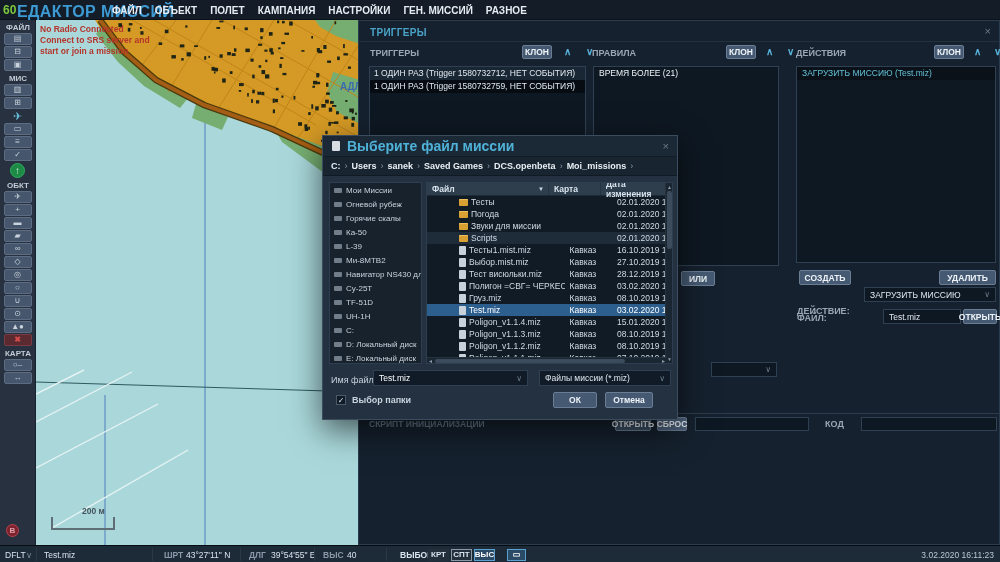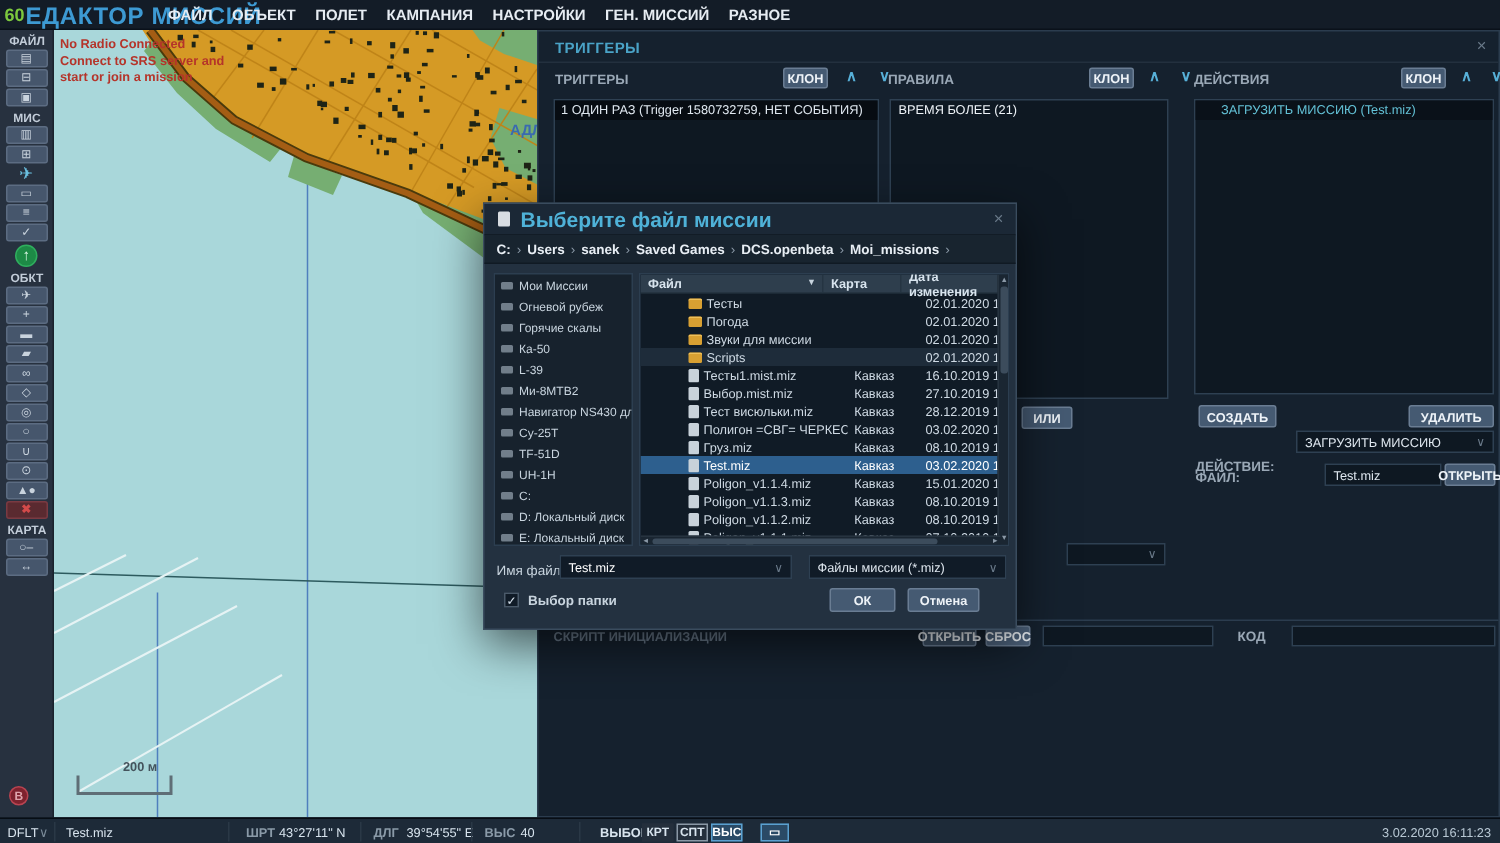"1 ОДИН РАЗ (Trigger 1580732712," div.titem { html: none -> <div>1 ОДИН РАЗ (Trigger 1580732712, НЕТ СОБЫТИЯ)</div> }
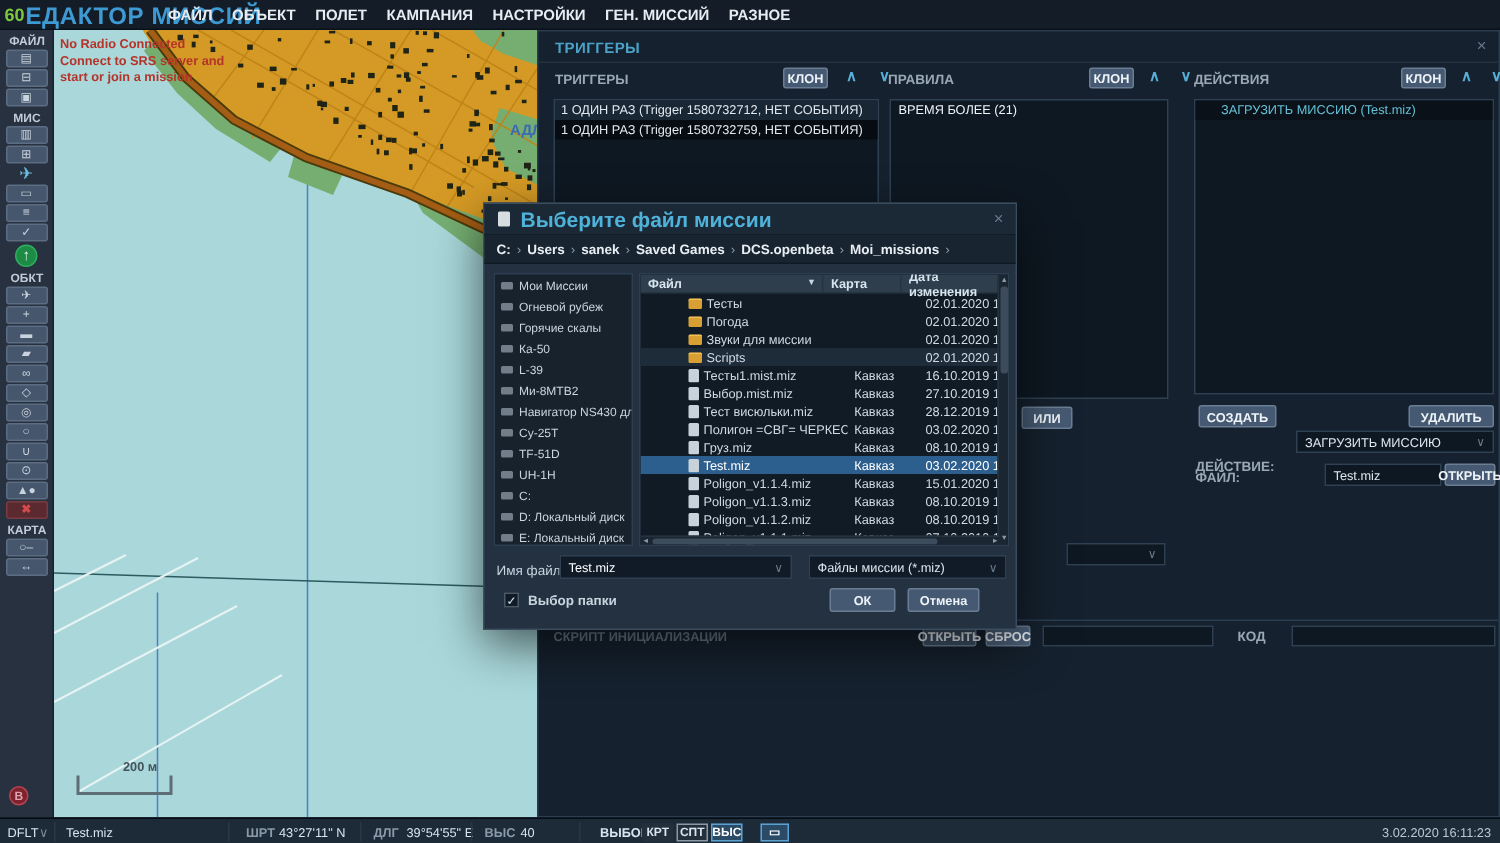"ЗАГРУЗИТЬ МИССИЮ (Test.miz)" .aitem { padding-left: 17px -> 5px }
